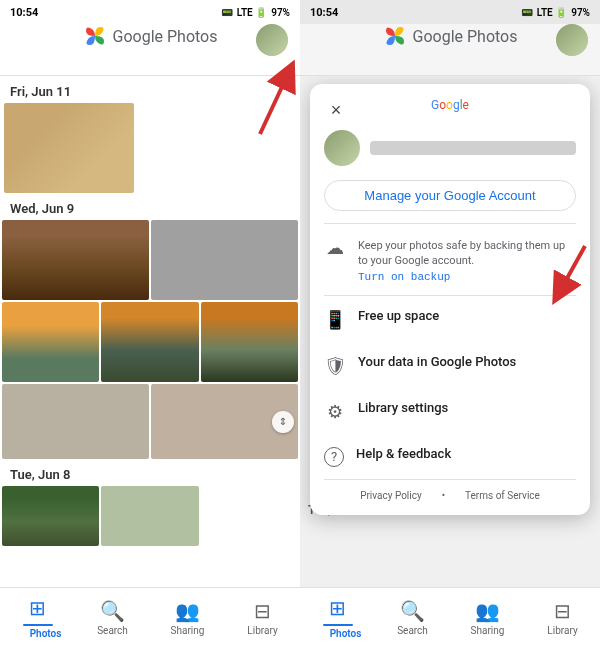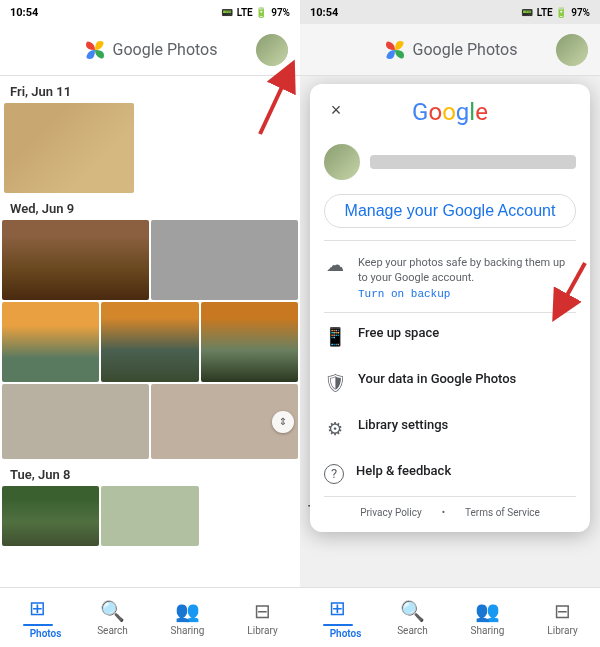"Google Photos" .top-bar { align-items: center -> flex-start }
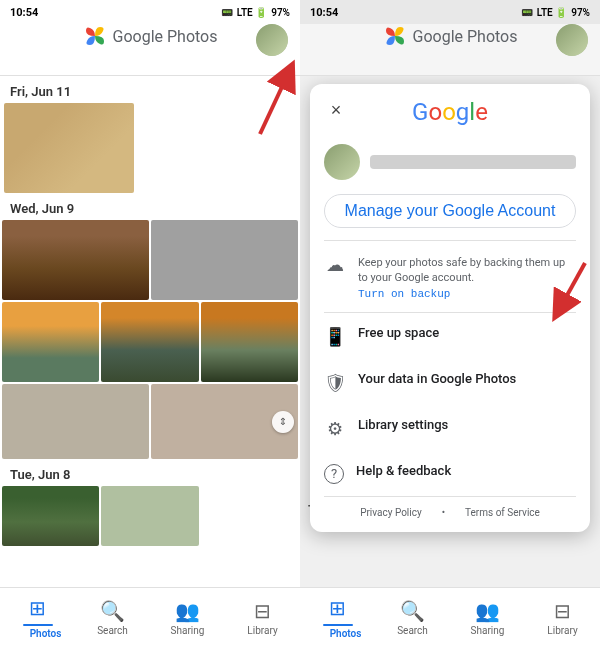"Google" .dropdown-google-logo { font-size: 24px -> 12px }
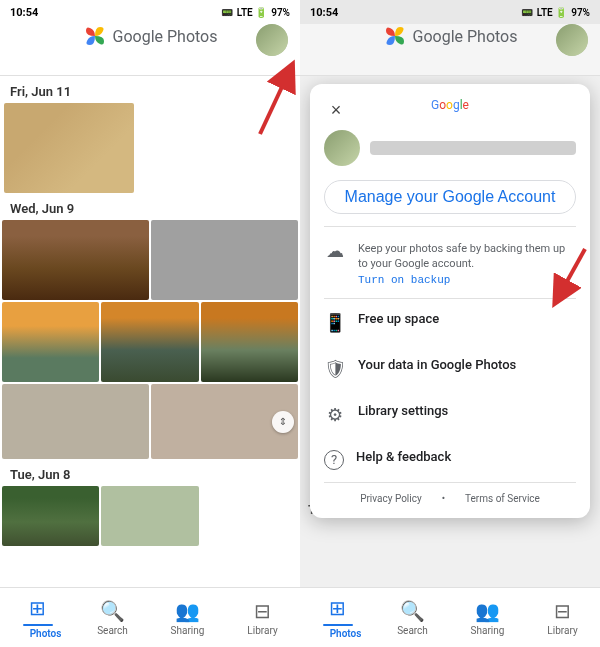"Manage your Google Account" .manage-account-btn { font-size: 16px -> 13px }
